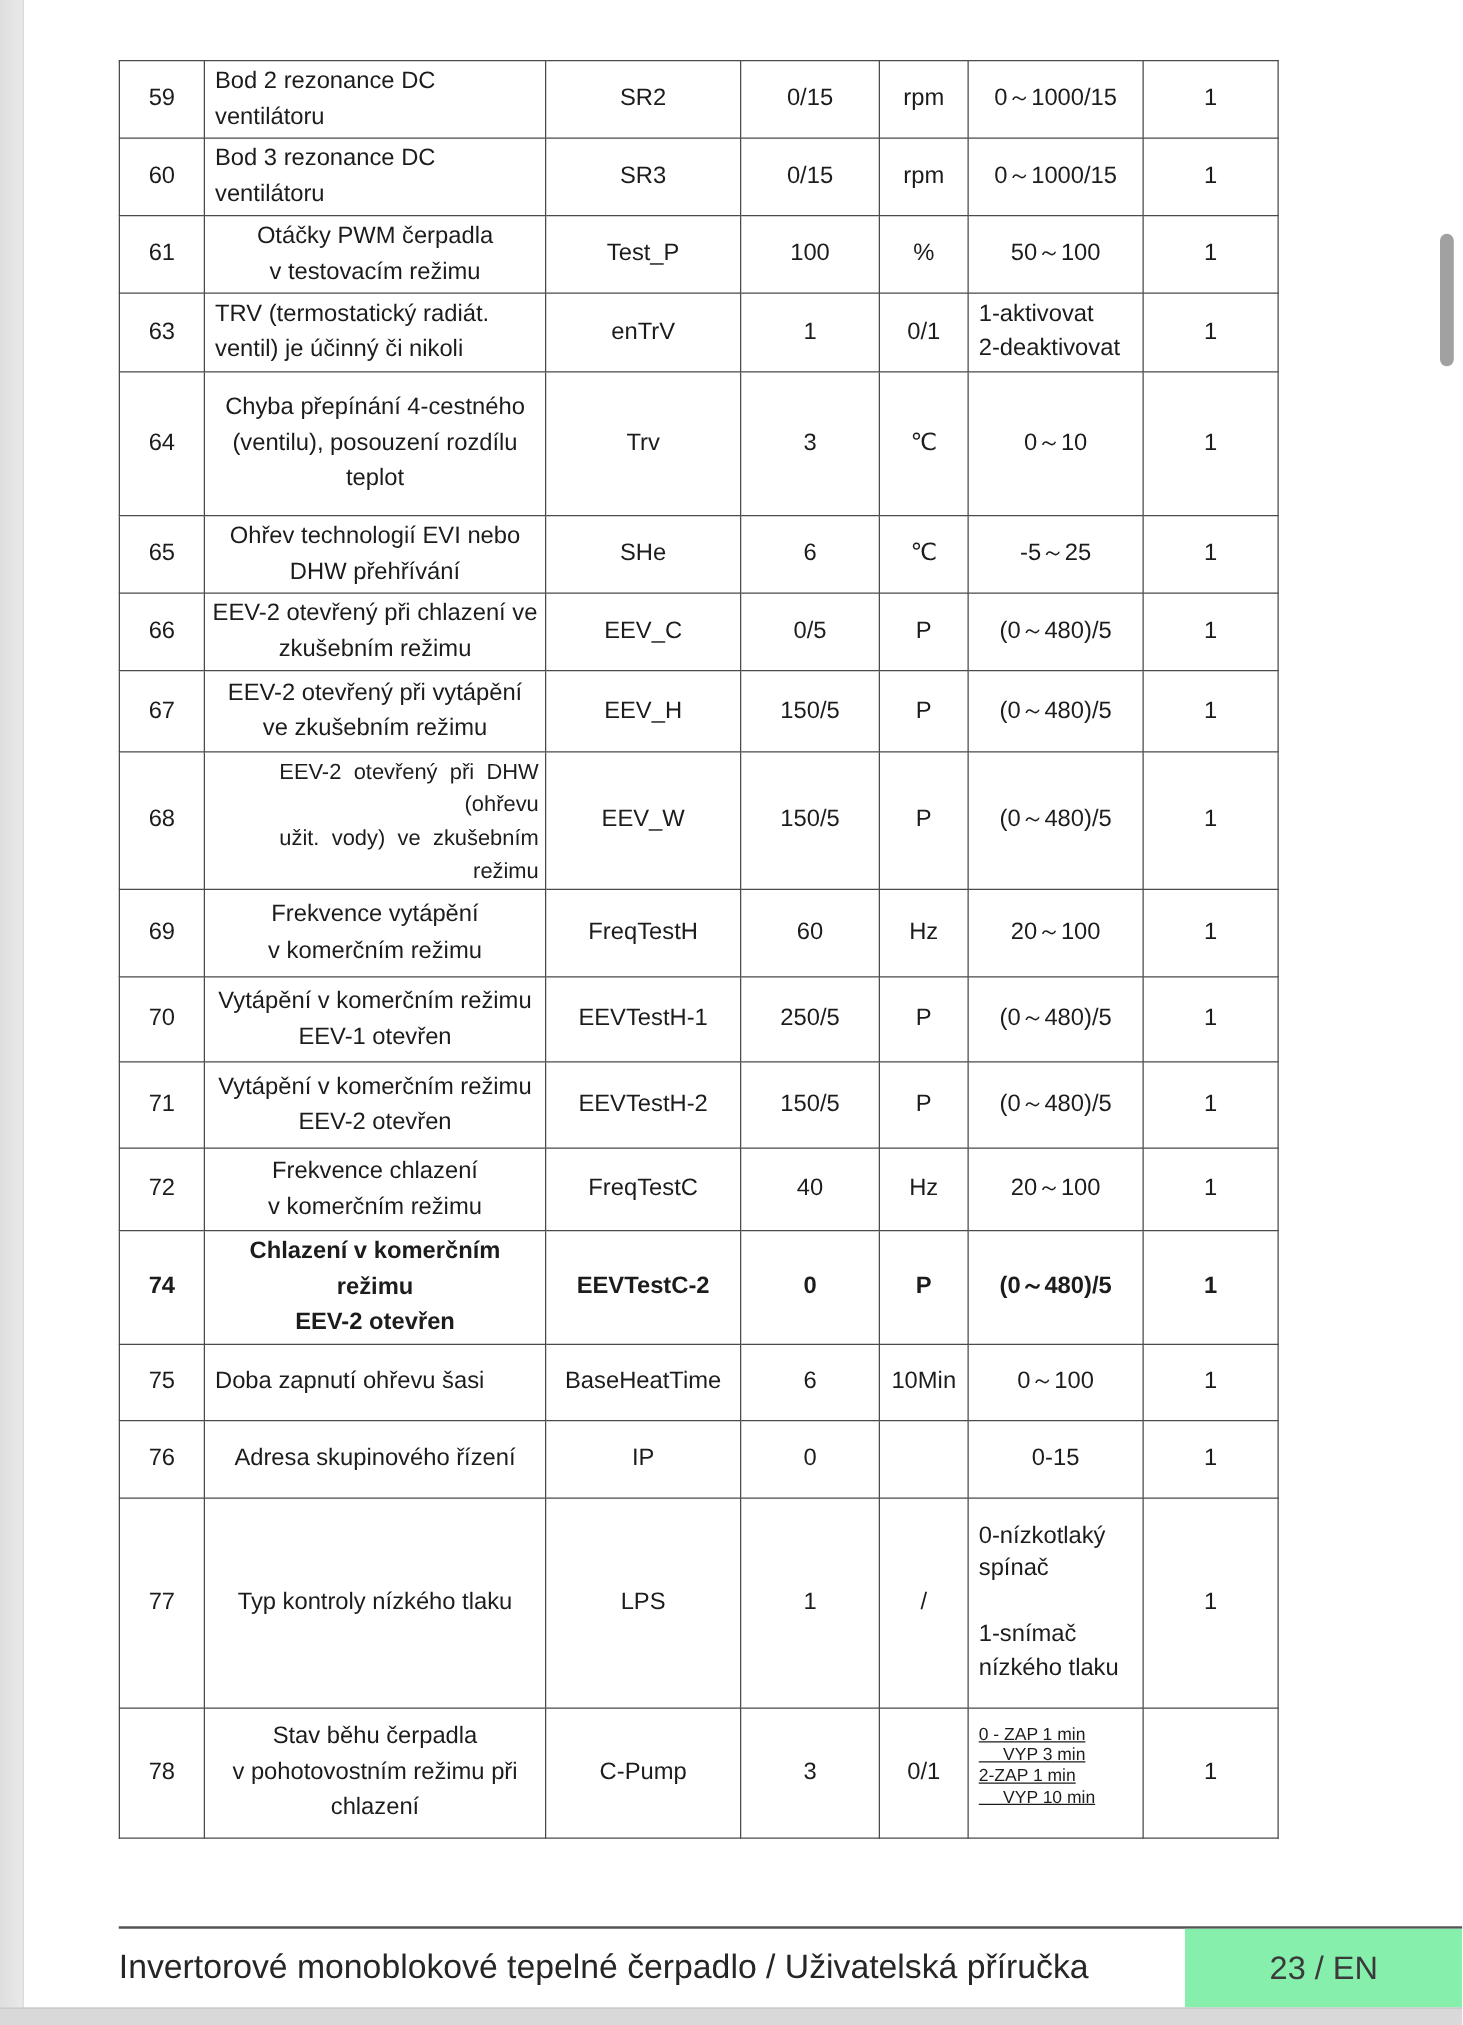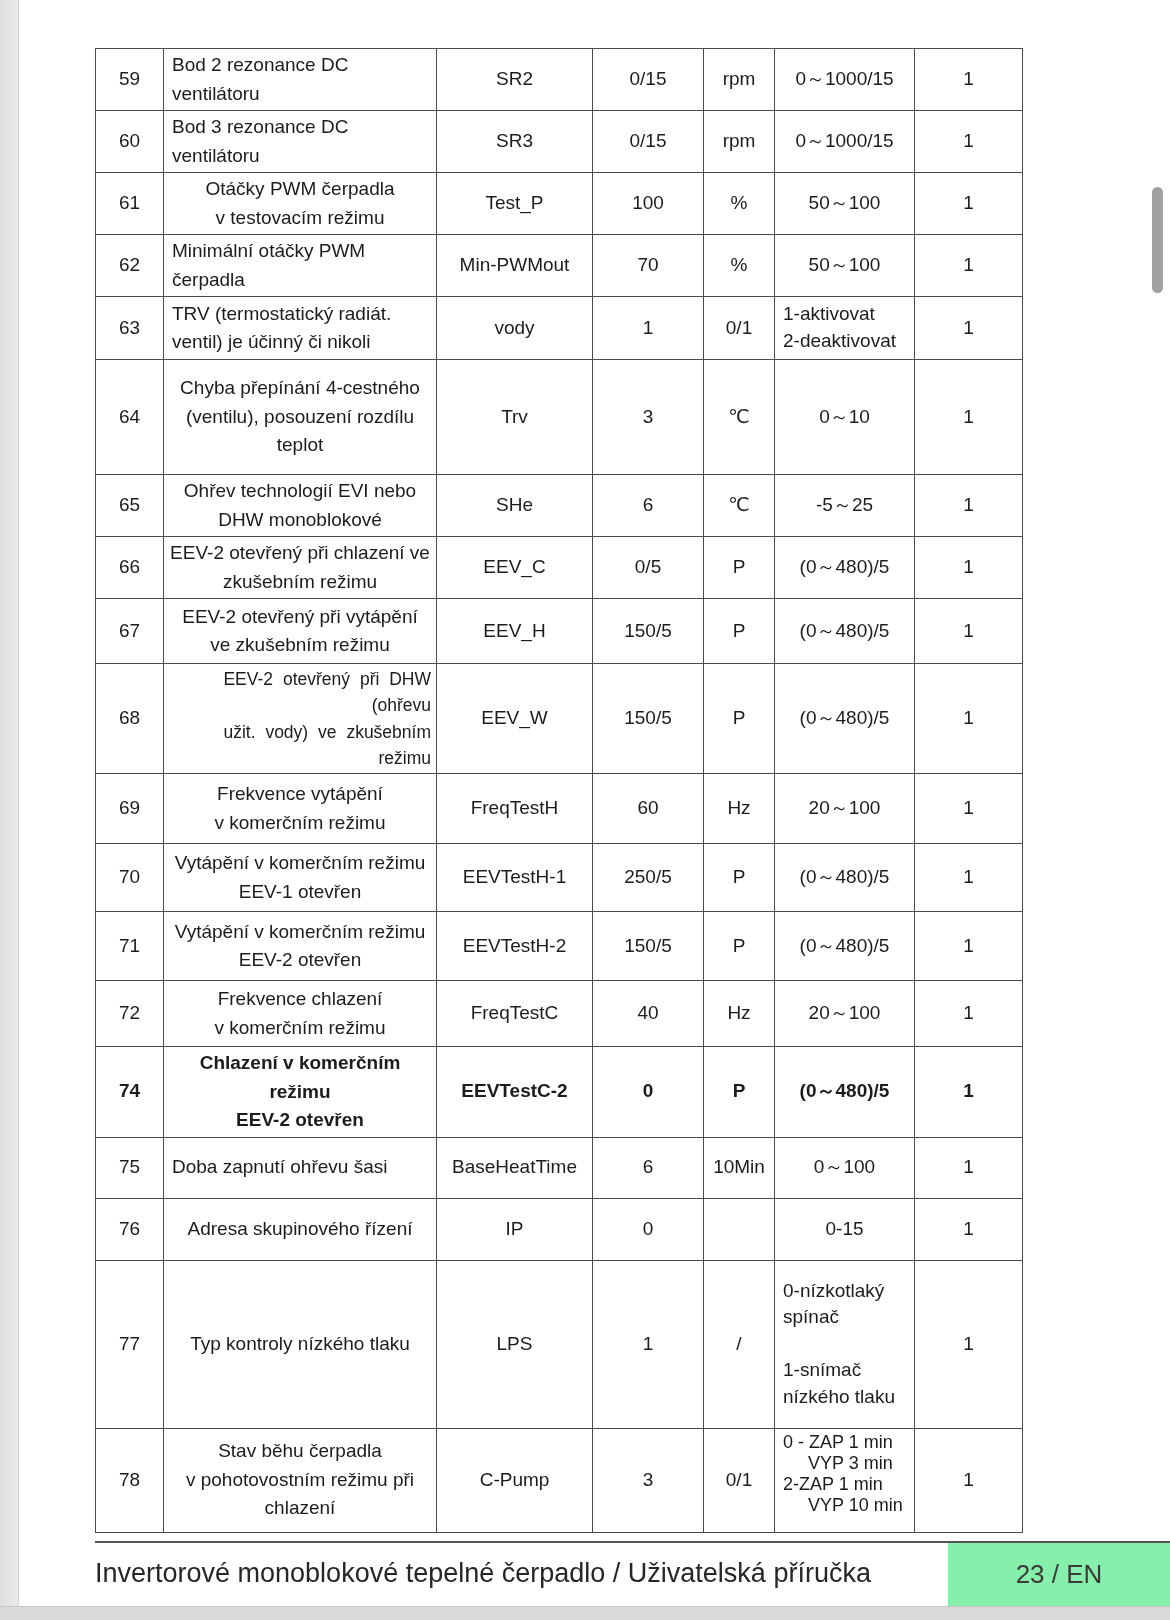"62" tr { html: <tr> <td>62</td> <td>Minimální otáčky PWM čerpadla</td> <td>Min-PWMout</td> <td>70</td> <td>%</td> <td>50～100</td> <td>1</td> </tr> -> none }
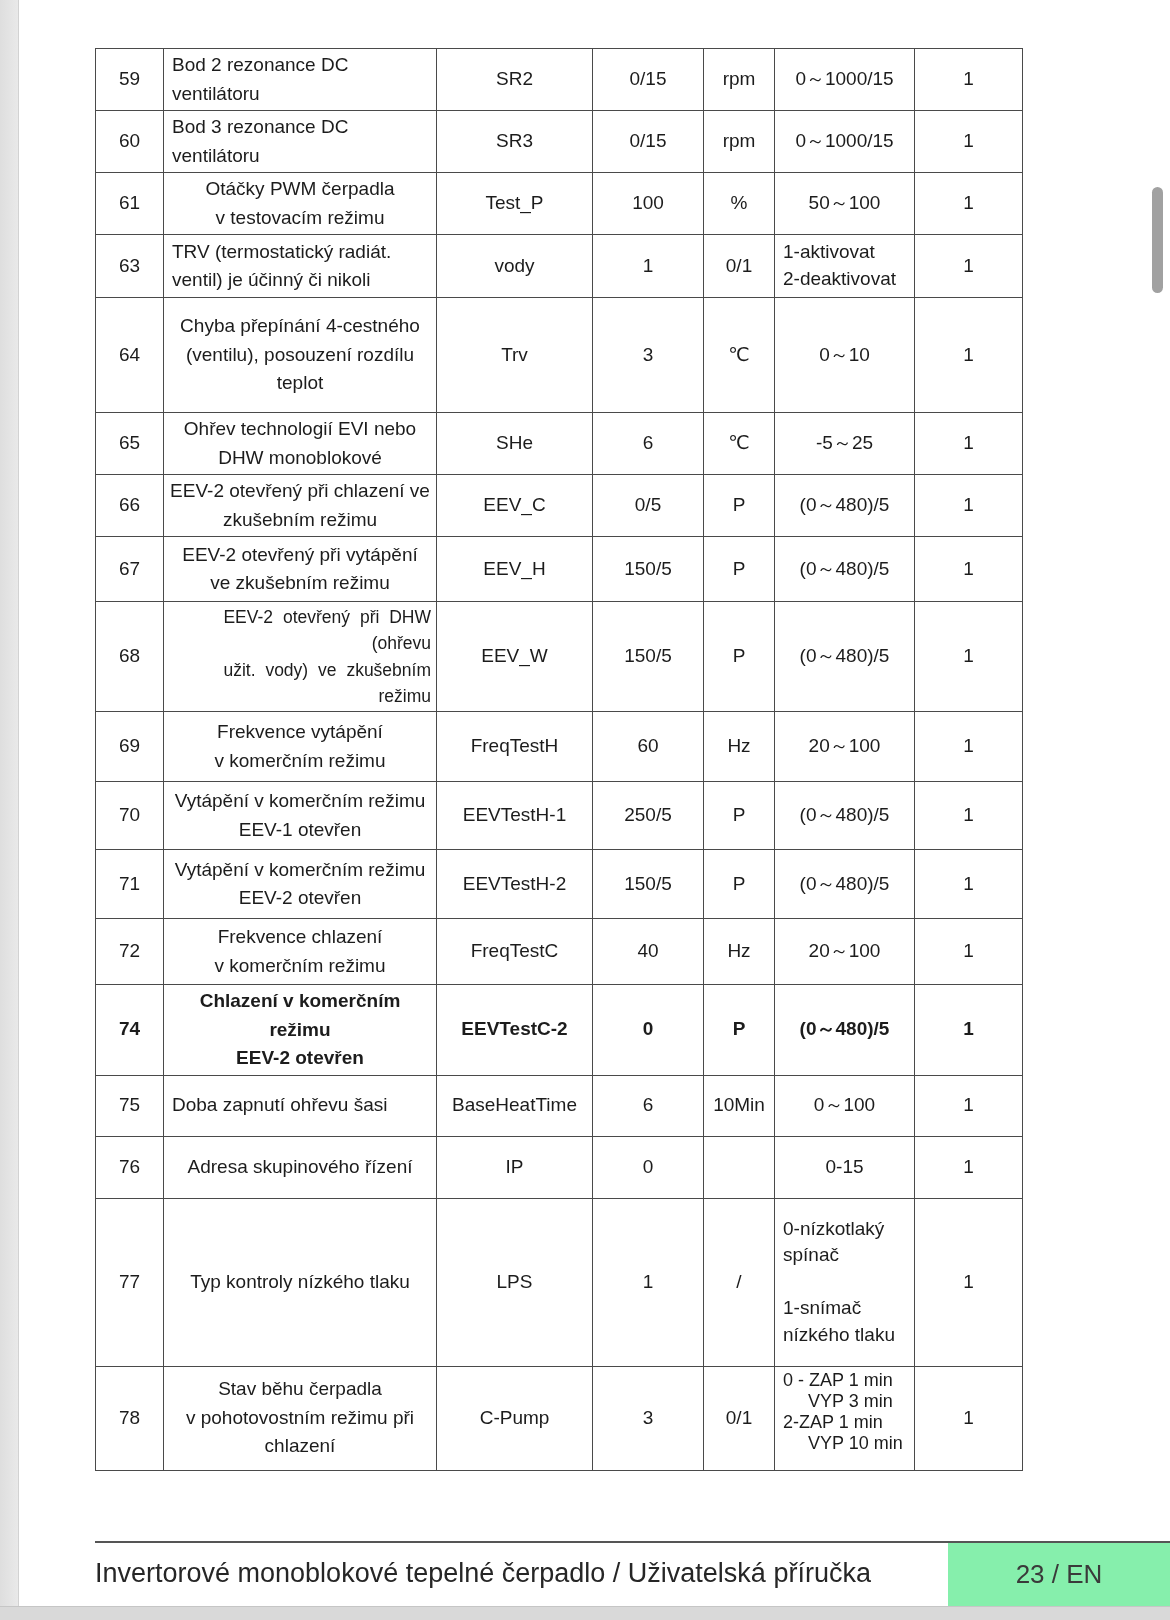"vody" td.cell { text: vody -> enTrV }
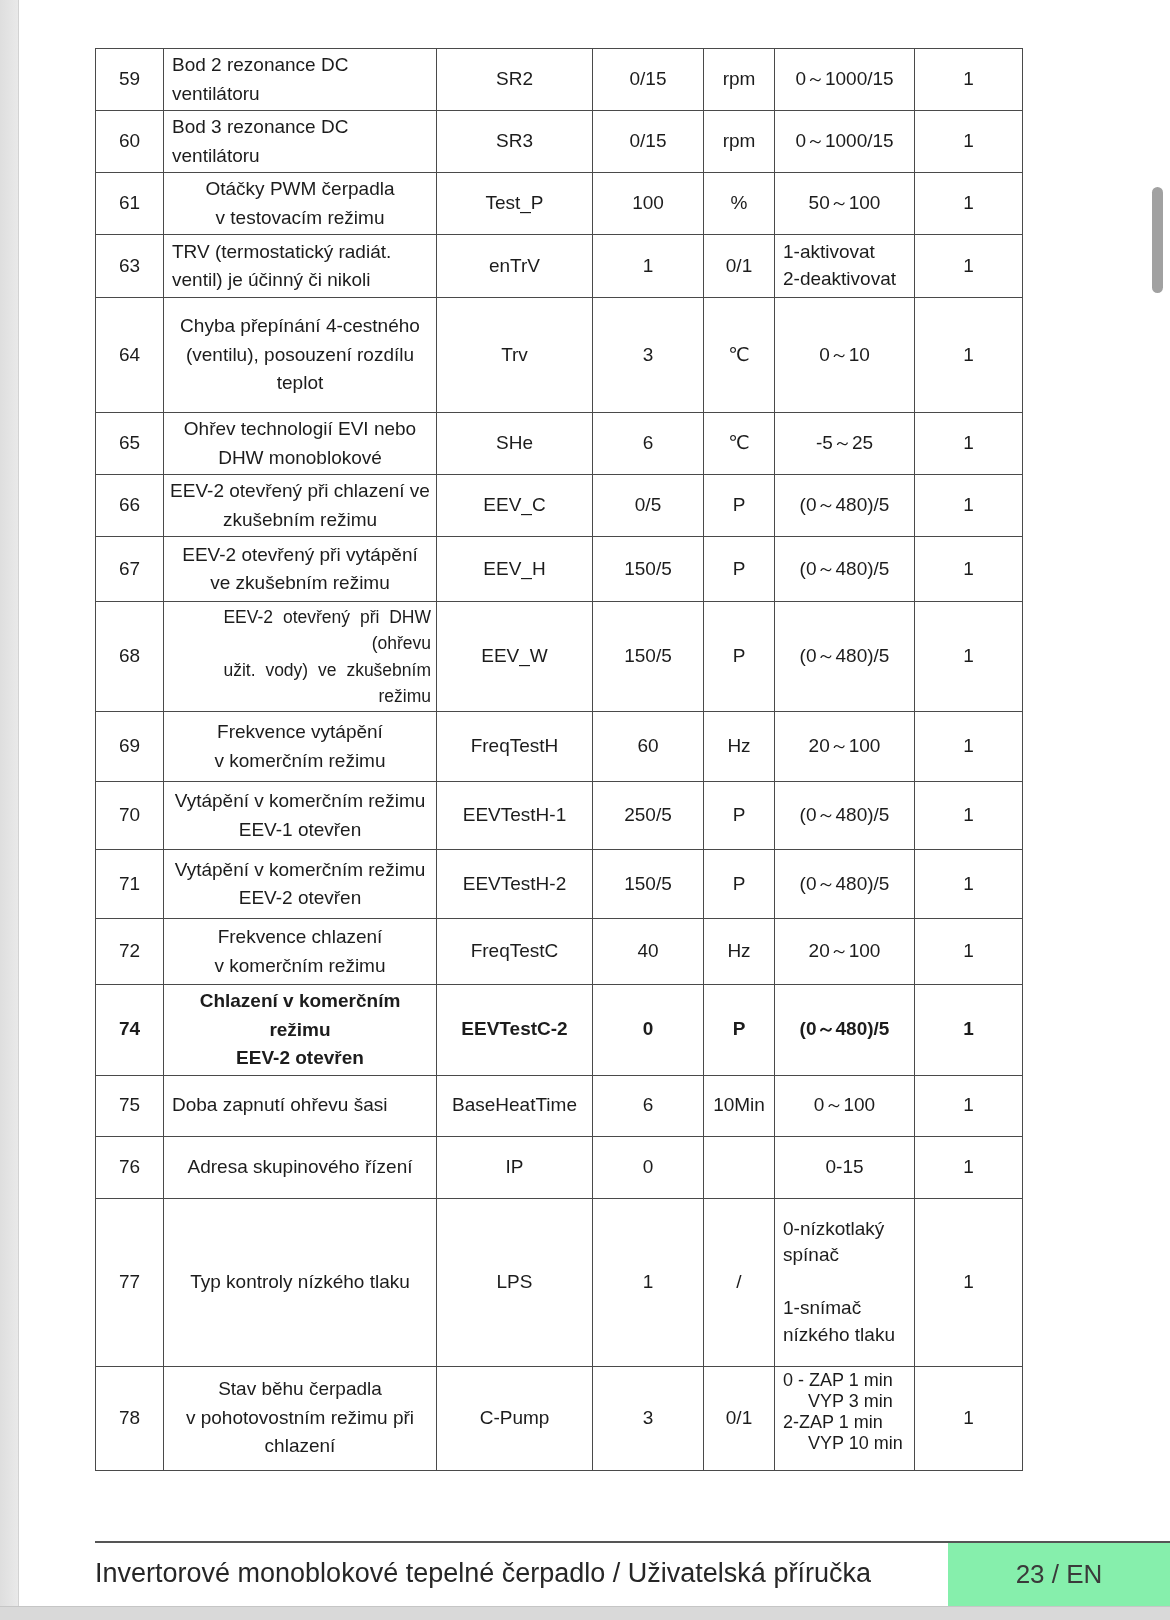"Ohřev technologií EVI nebo" td.cell { text: monoblokové -> přehřívání }
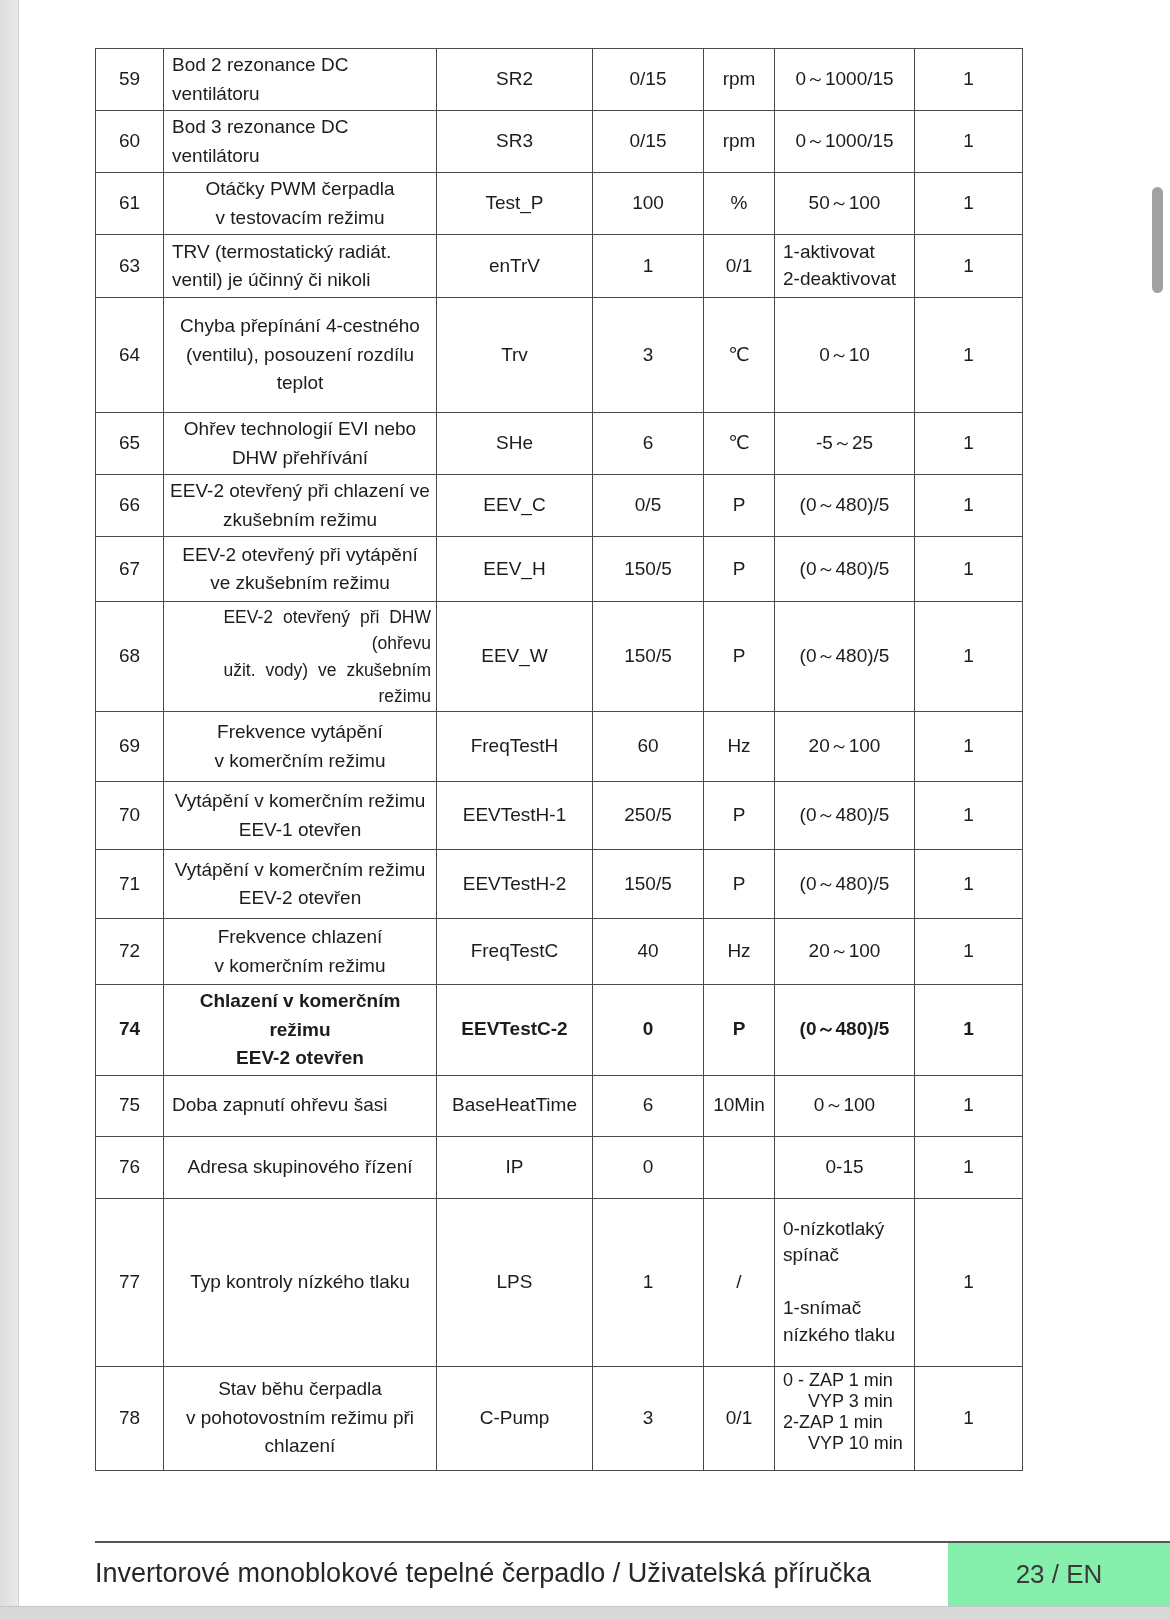"0 - ZAP 1 min" .range-tight { font-size: 18px -> 14px; text-decoration: none -> underline }
